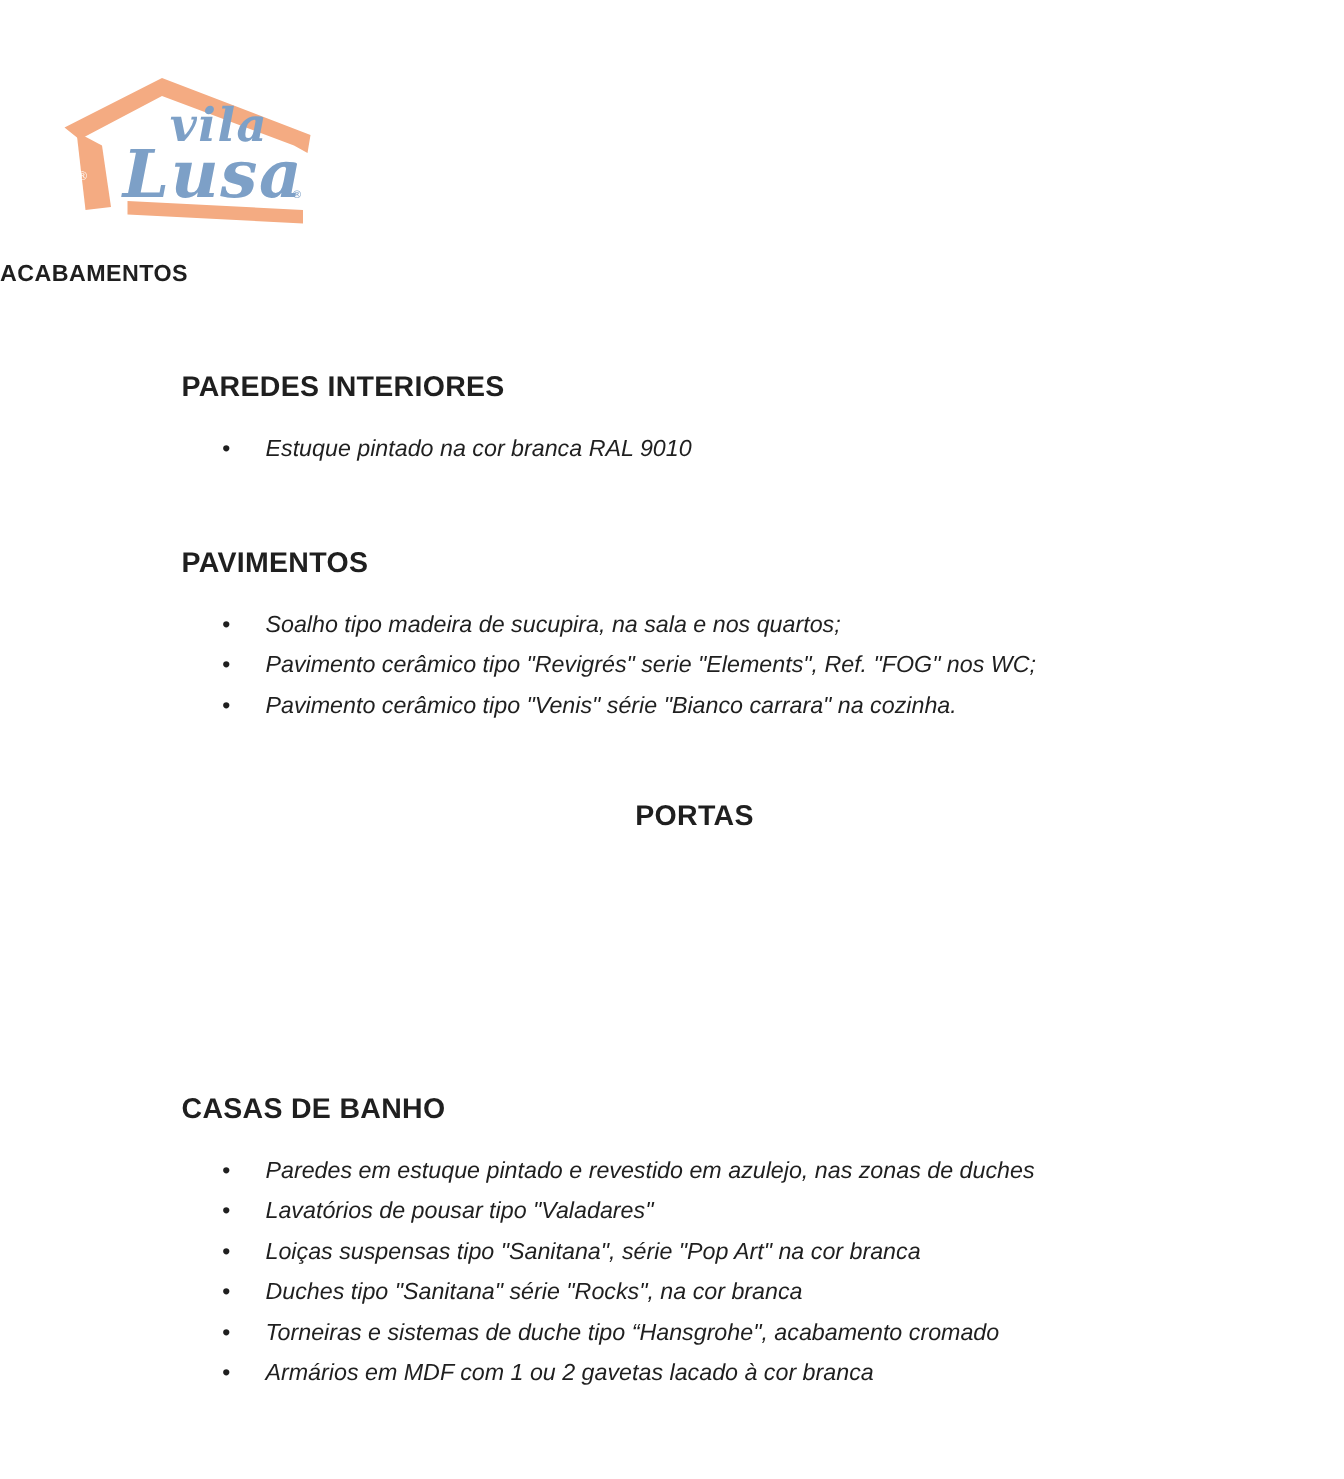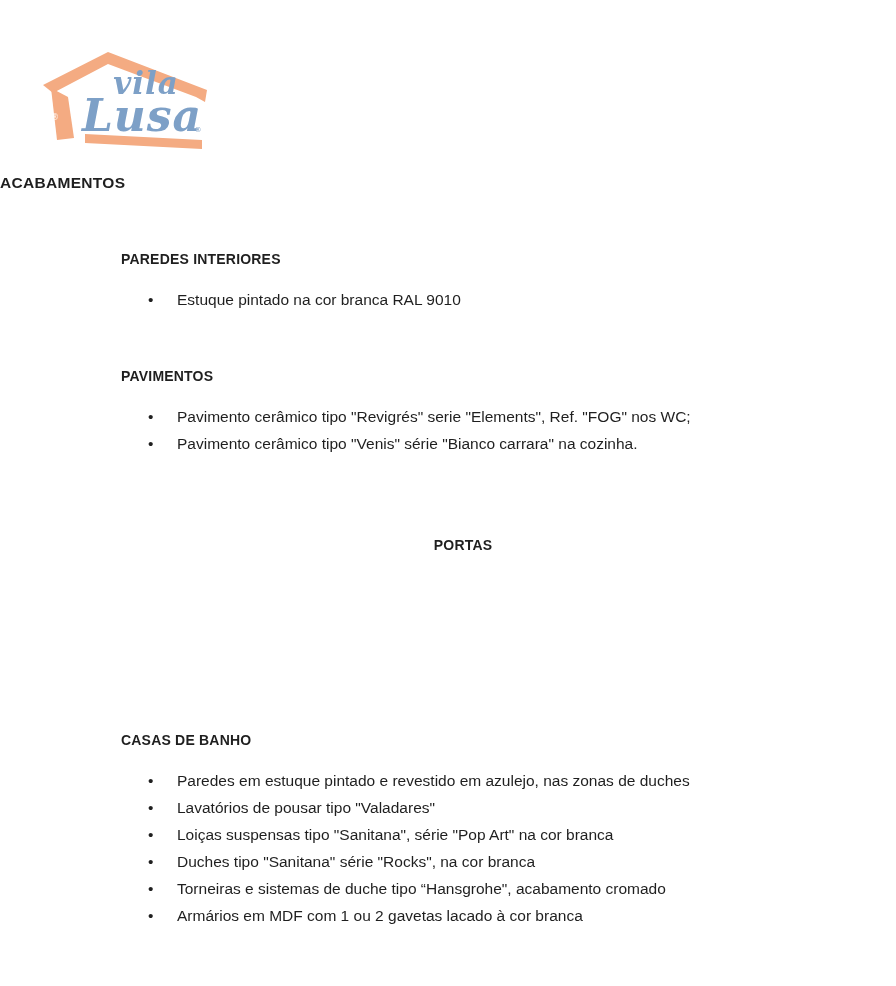"PAREDES INTERIORES" .sec h2 { font-size: 14px -> 19px }
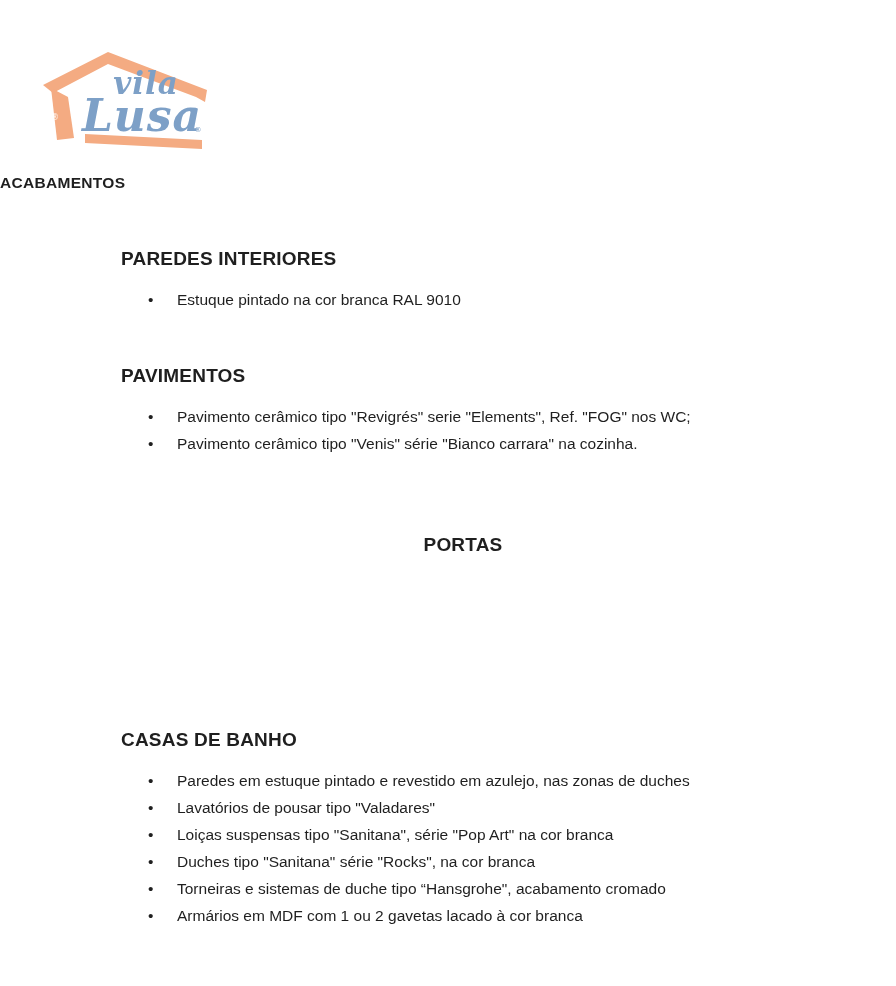"Estuque pintado na cor branca" .sec li { font-style: none -> italic }
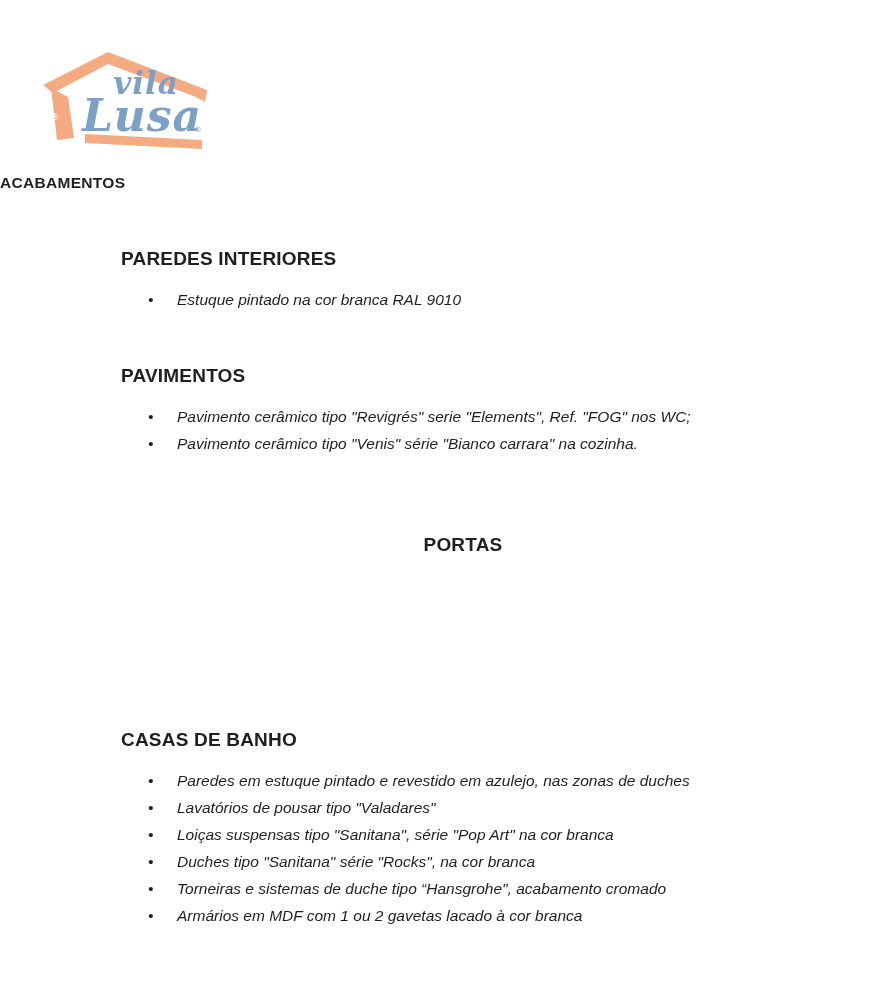"Soalho tipo madeira de sucupira," li { html: none -> <li>Soalho tipo madeira de sucupira, na sala e nos quartos;</li> }
